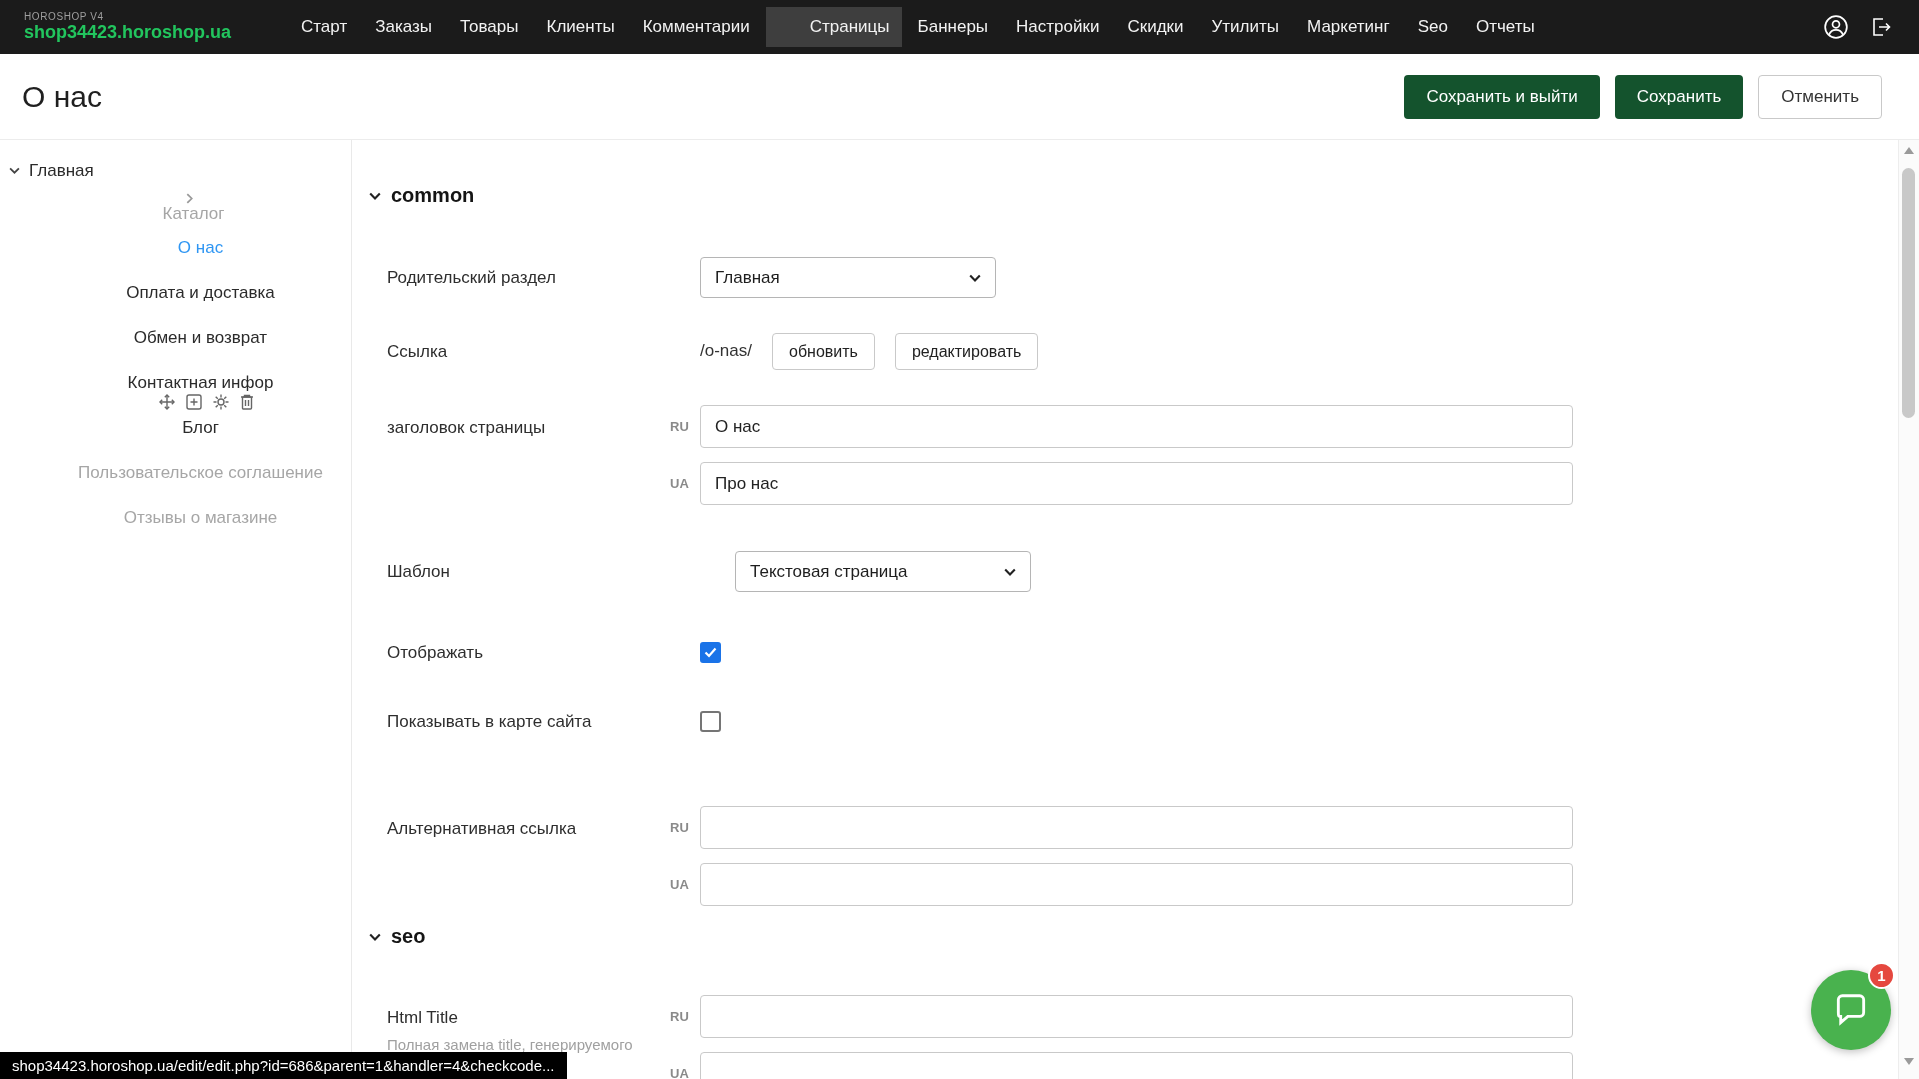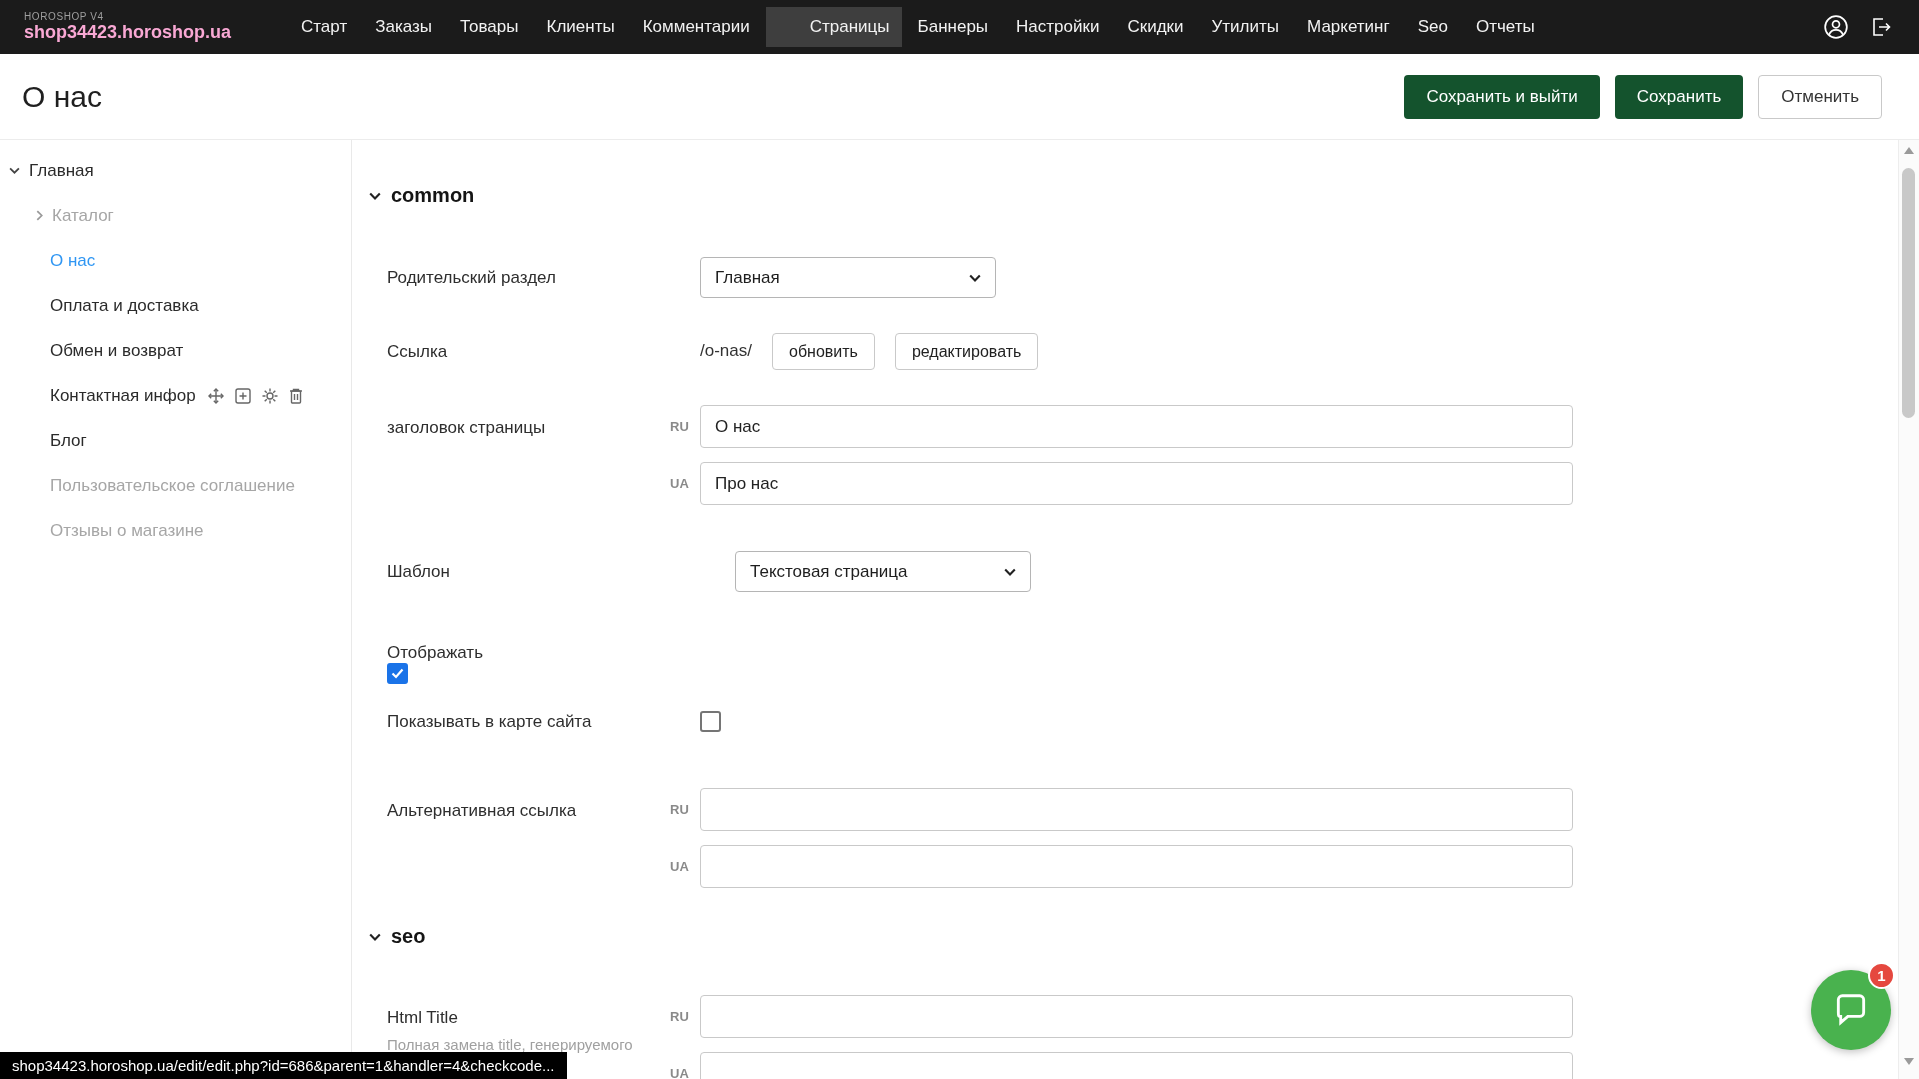"shop34423.horoshop.ua" .brand-main { color: #f9a8d4 -> #22c55e }
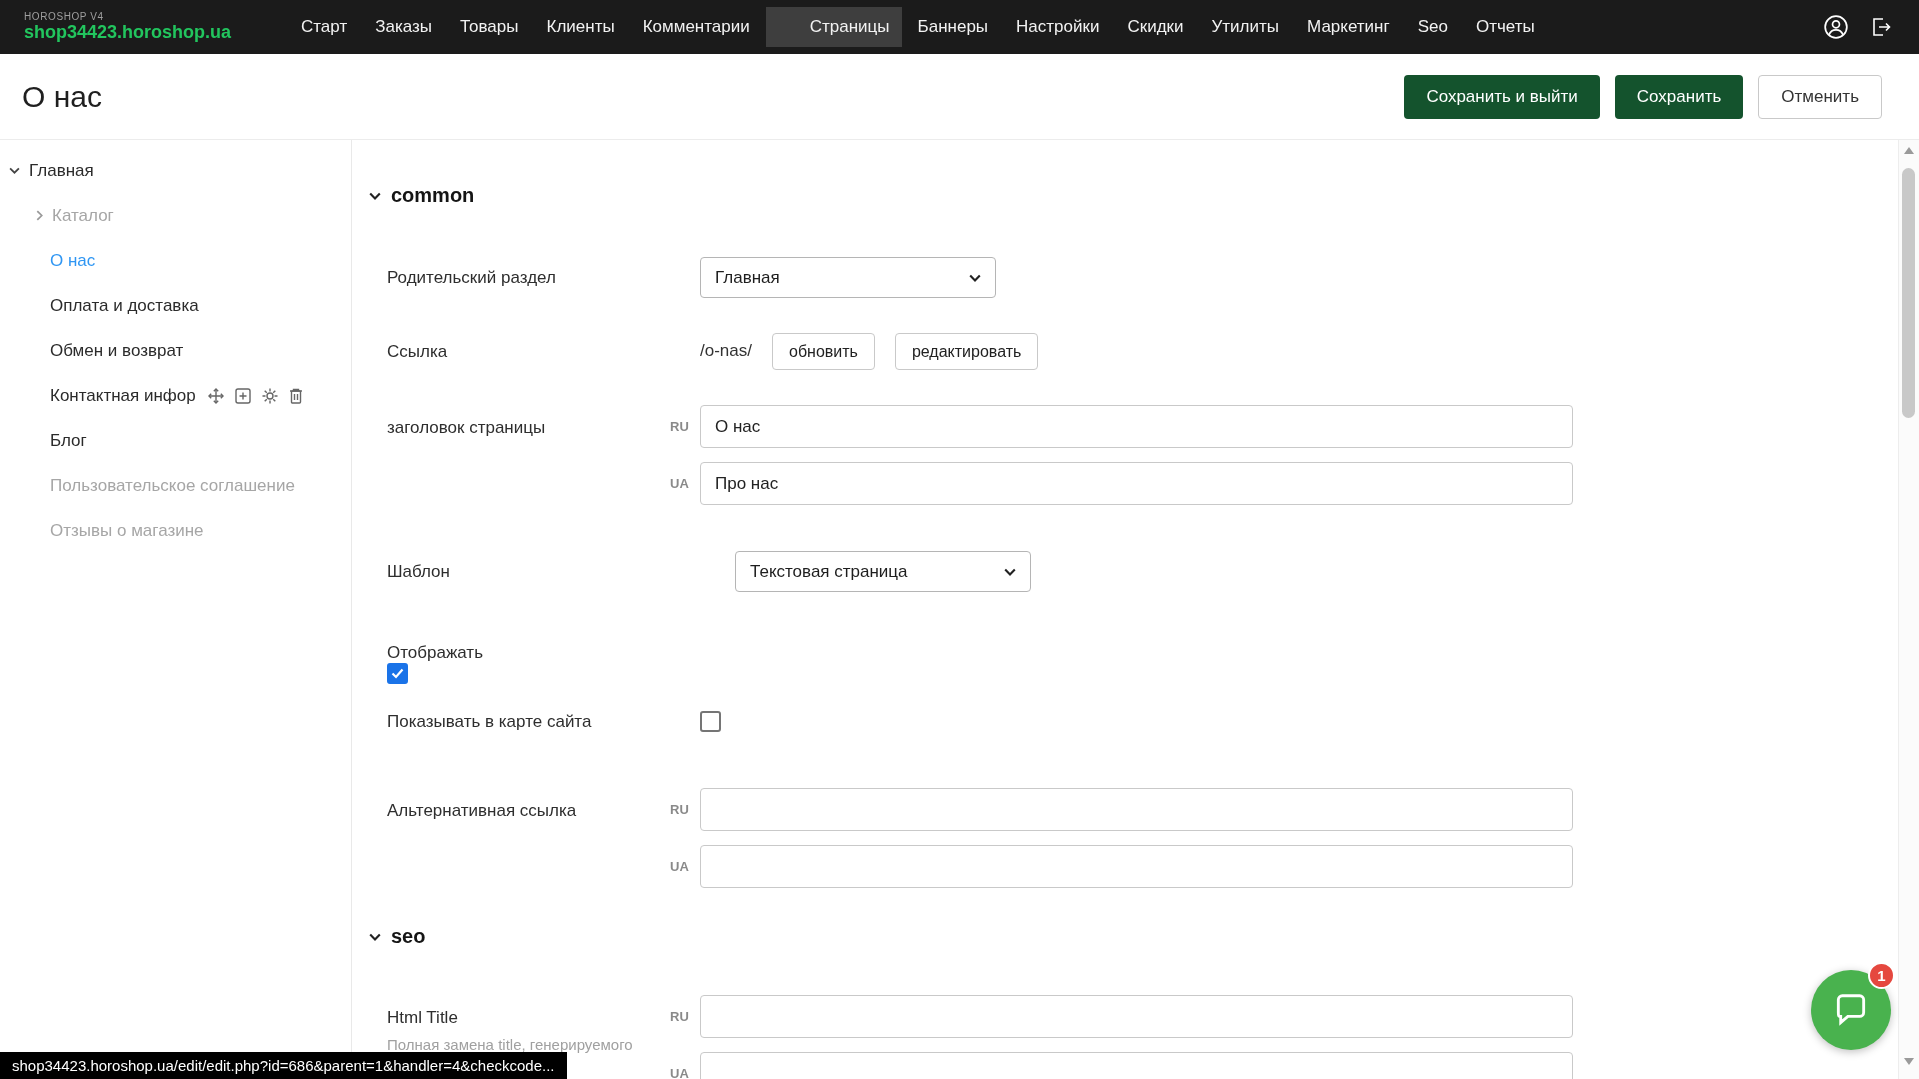"Каталог" .ti-child { flex-direction: none -> column }
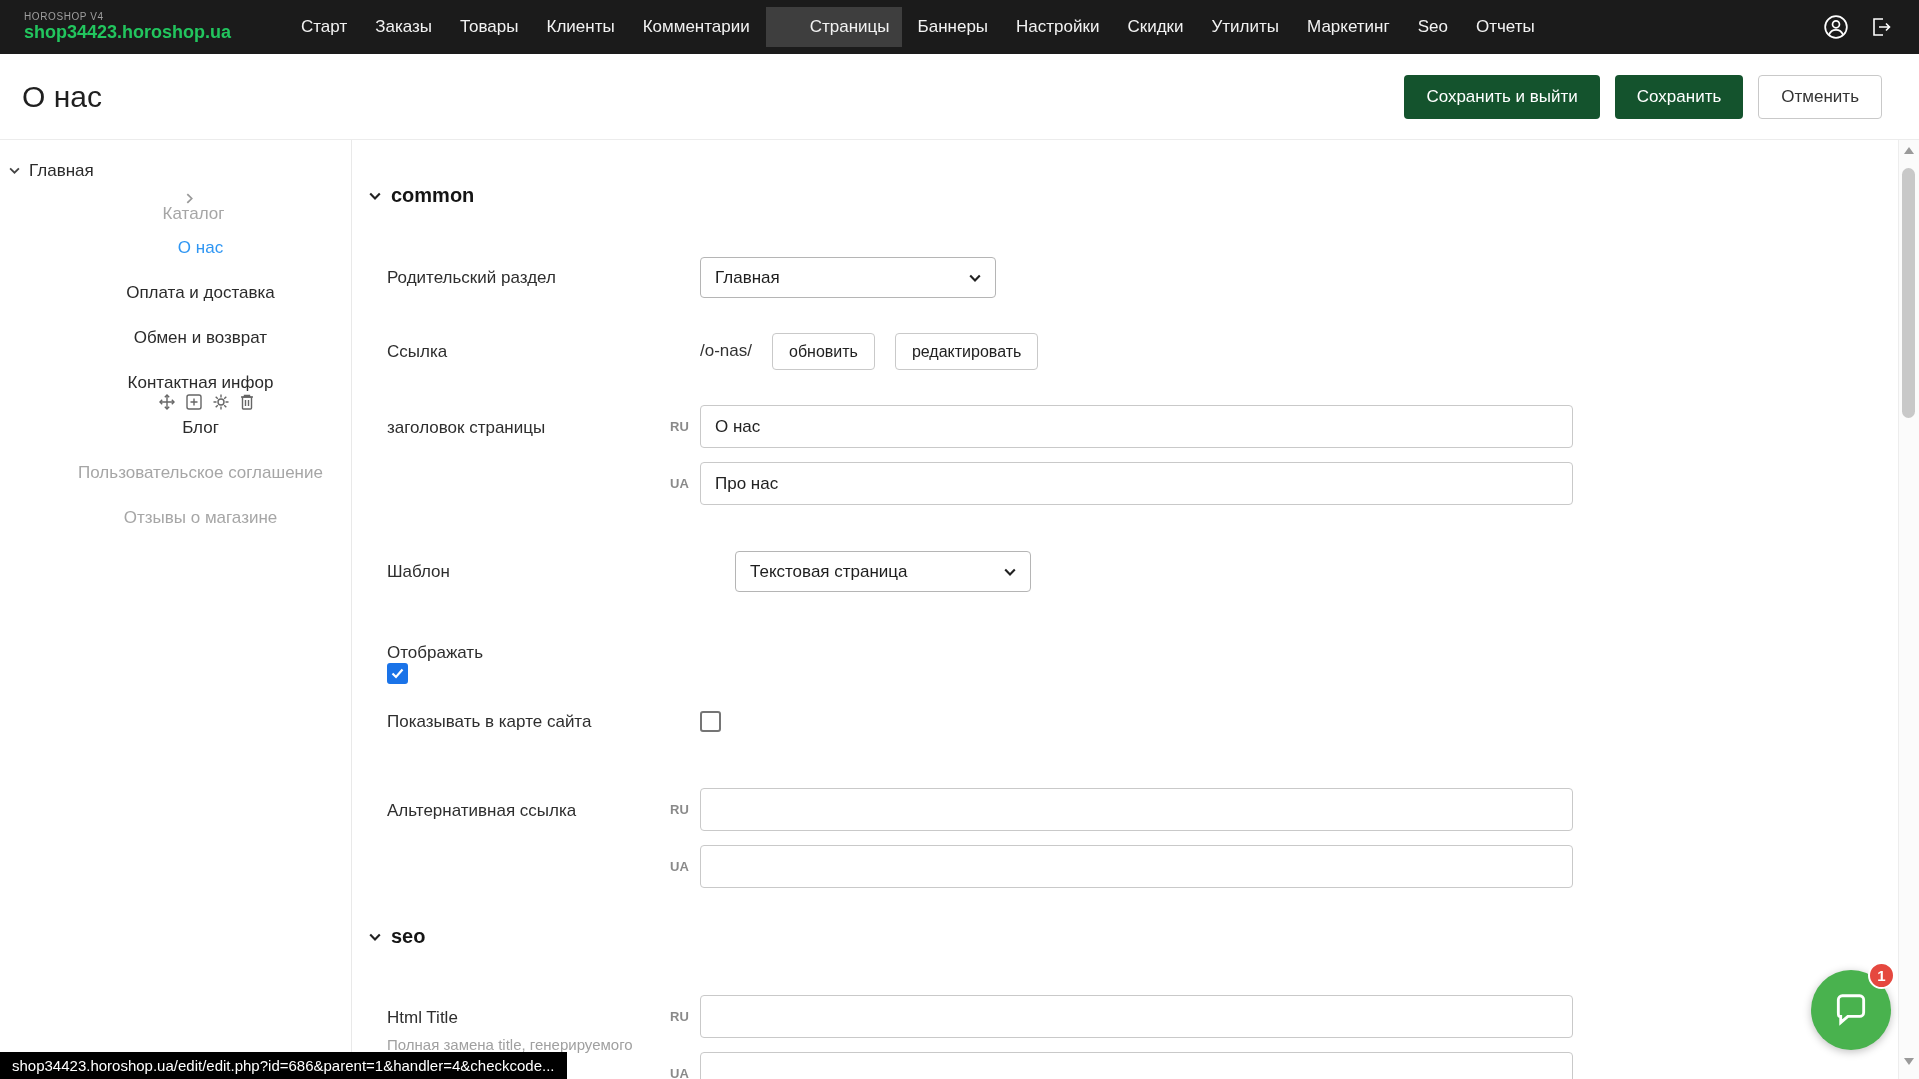"Отображать" div.frow { flex-direction: column -> none }
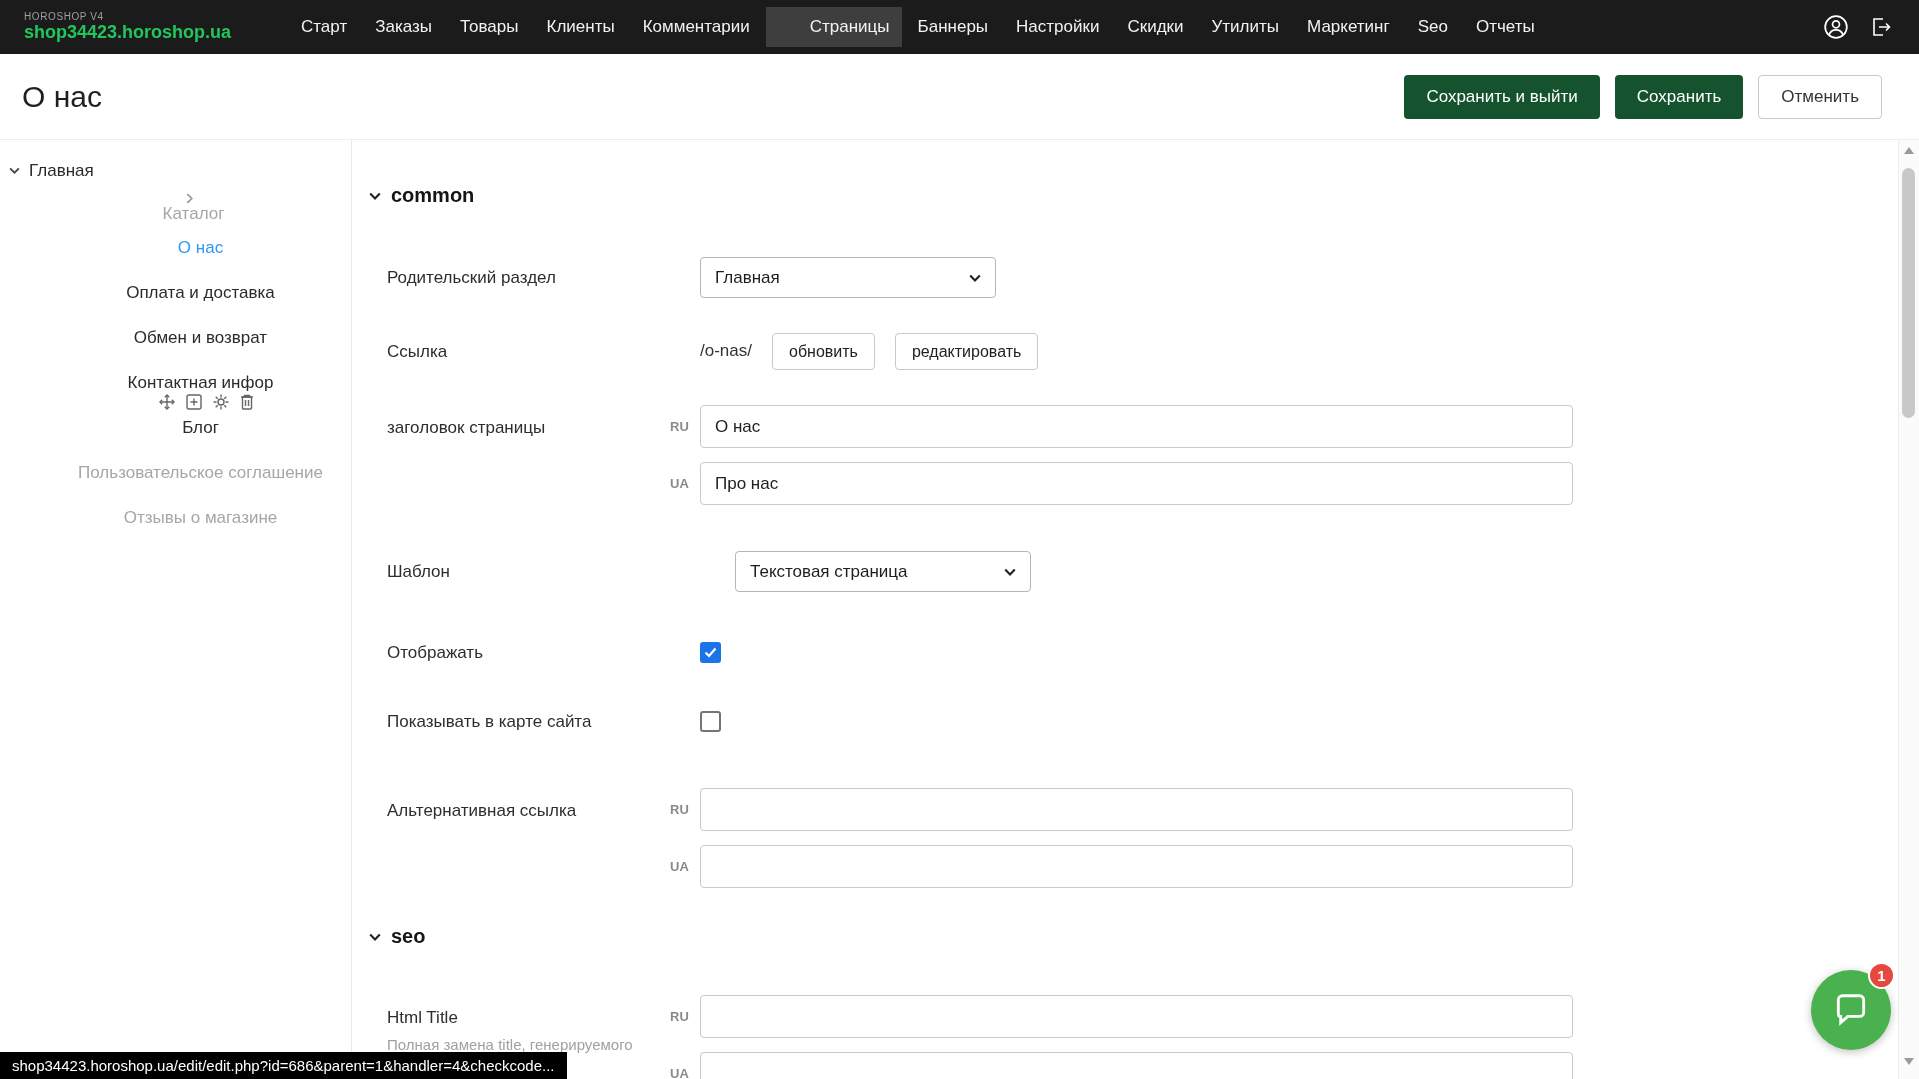"Альтернативная ссылка" div.frow { top: 648px -> 666px }
